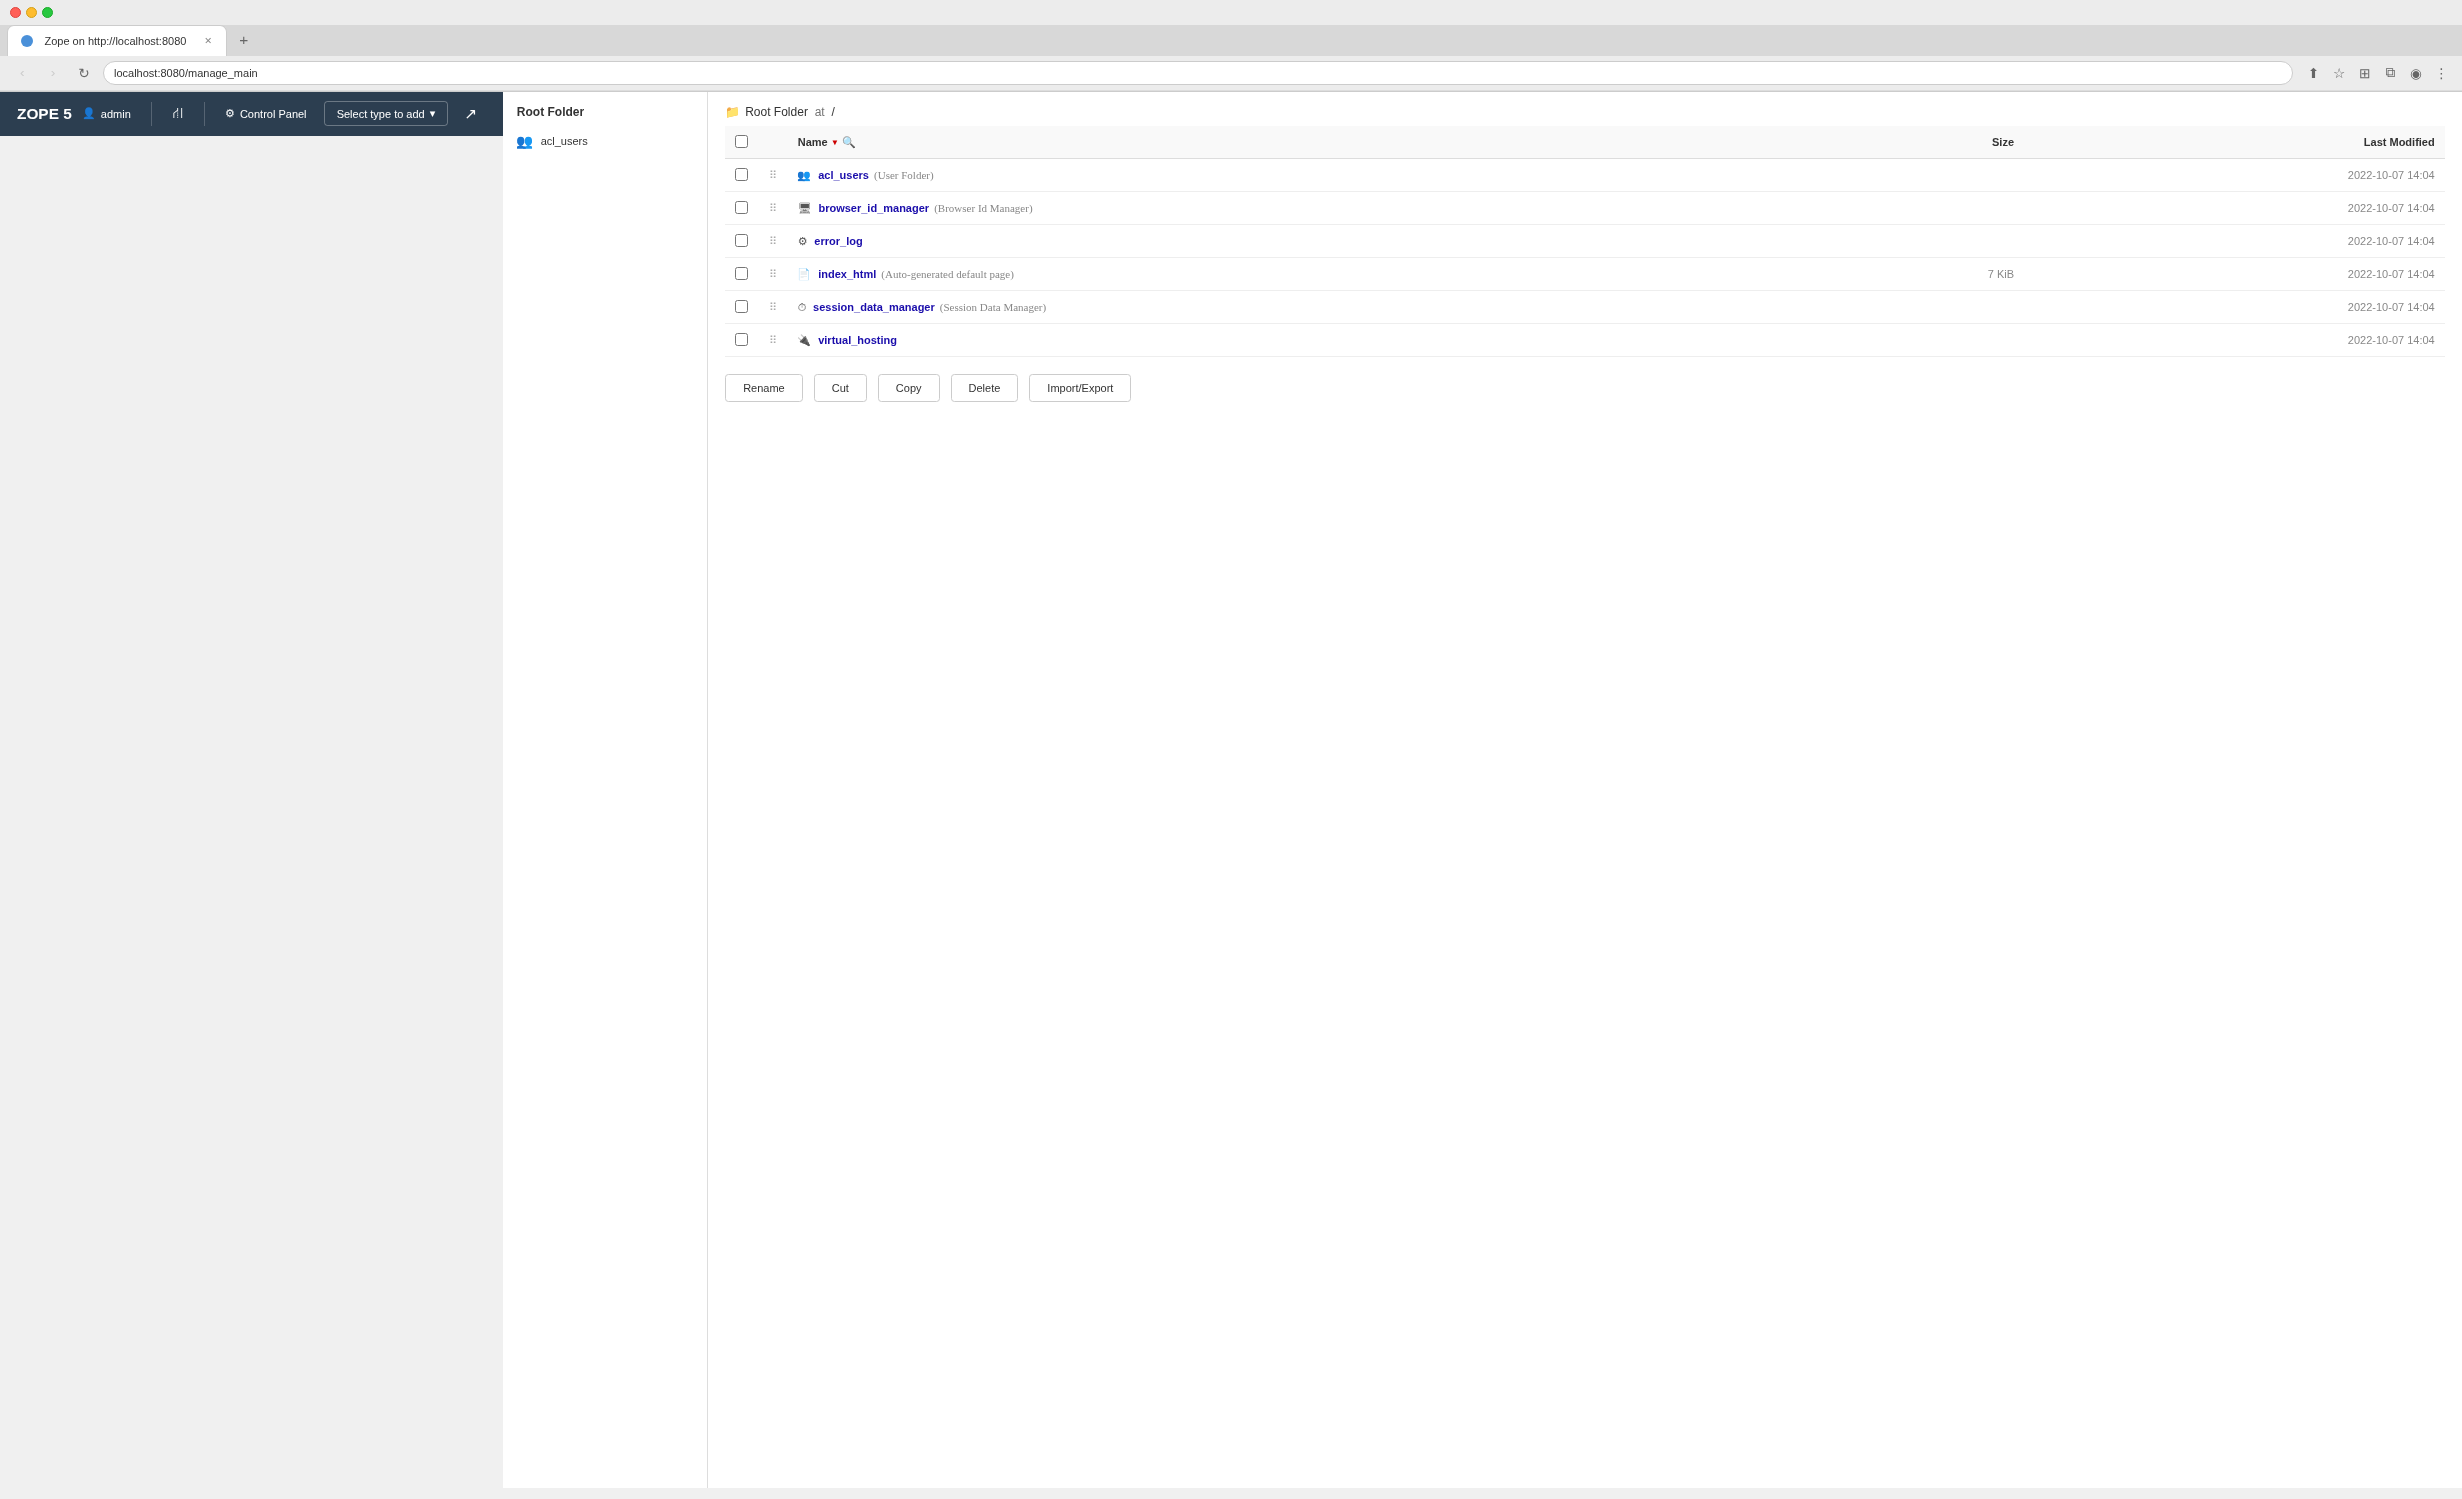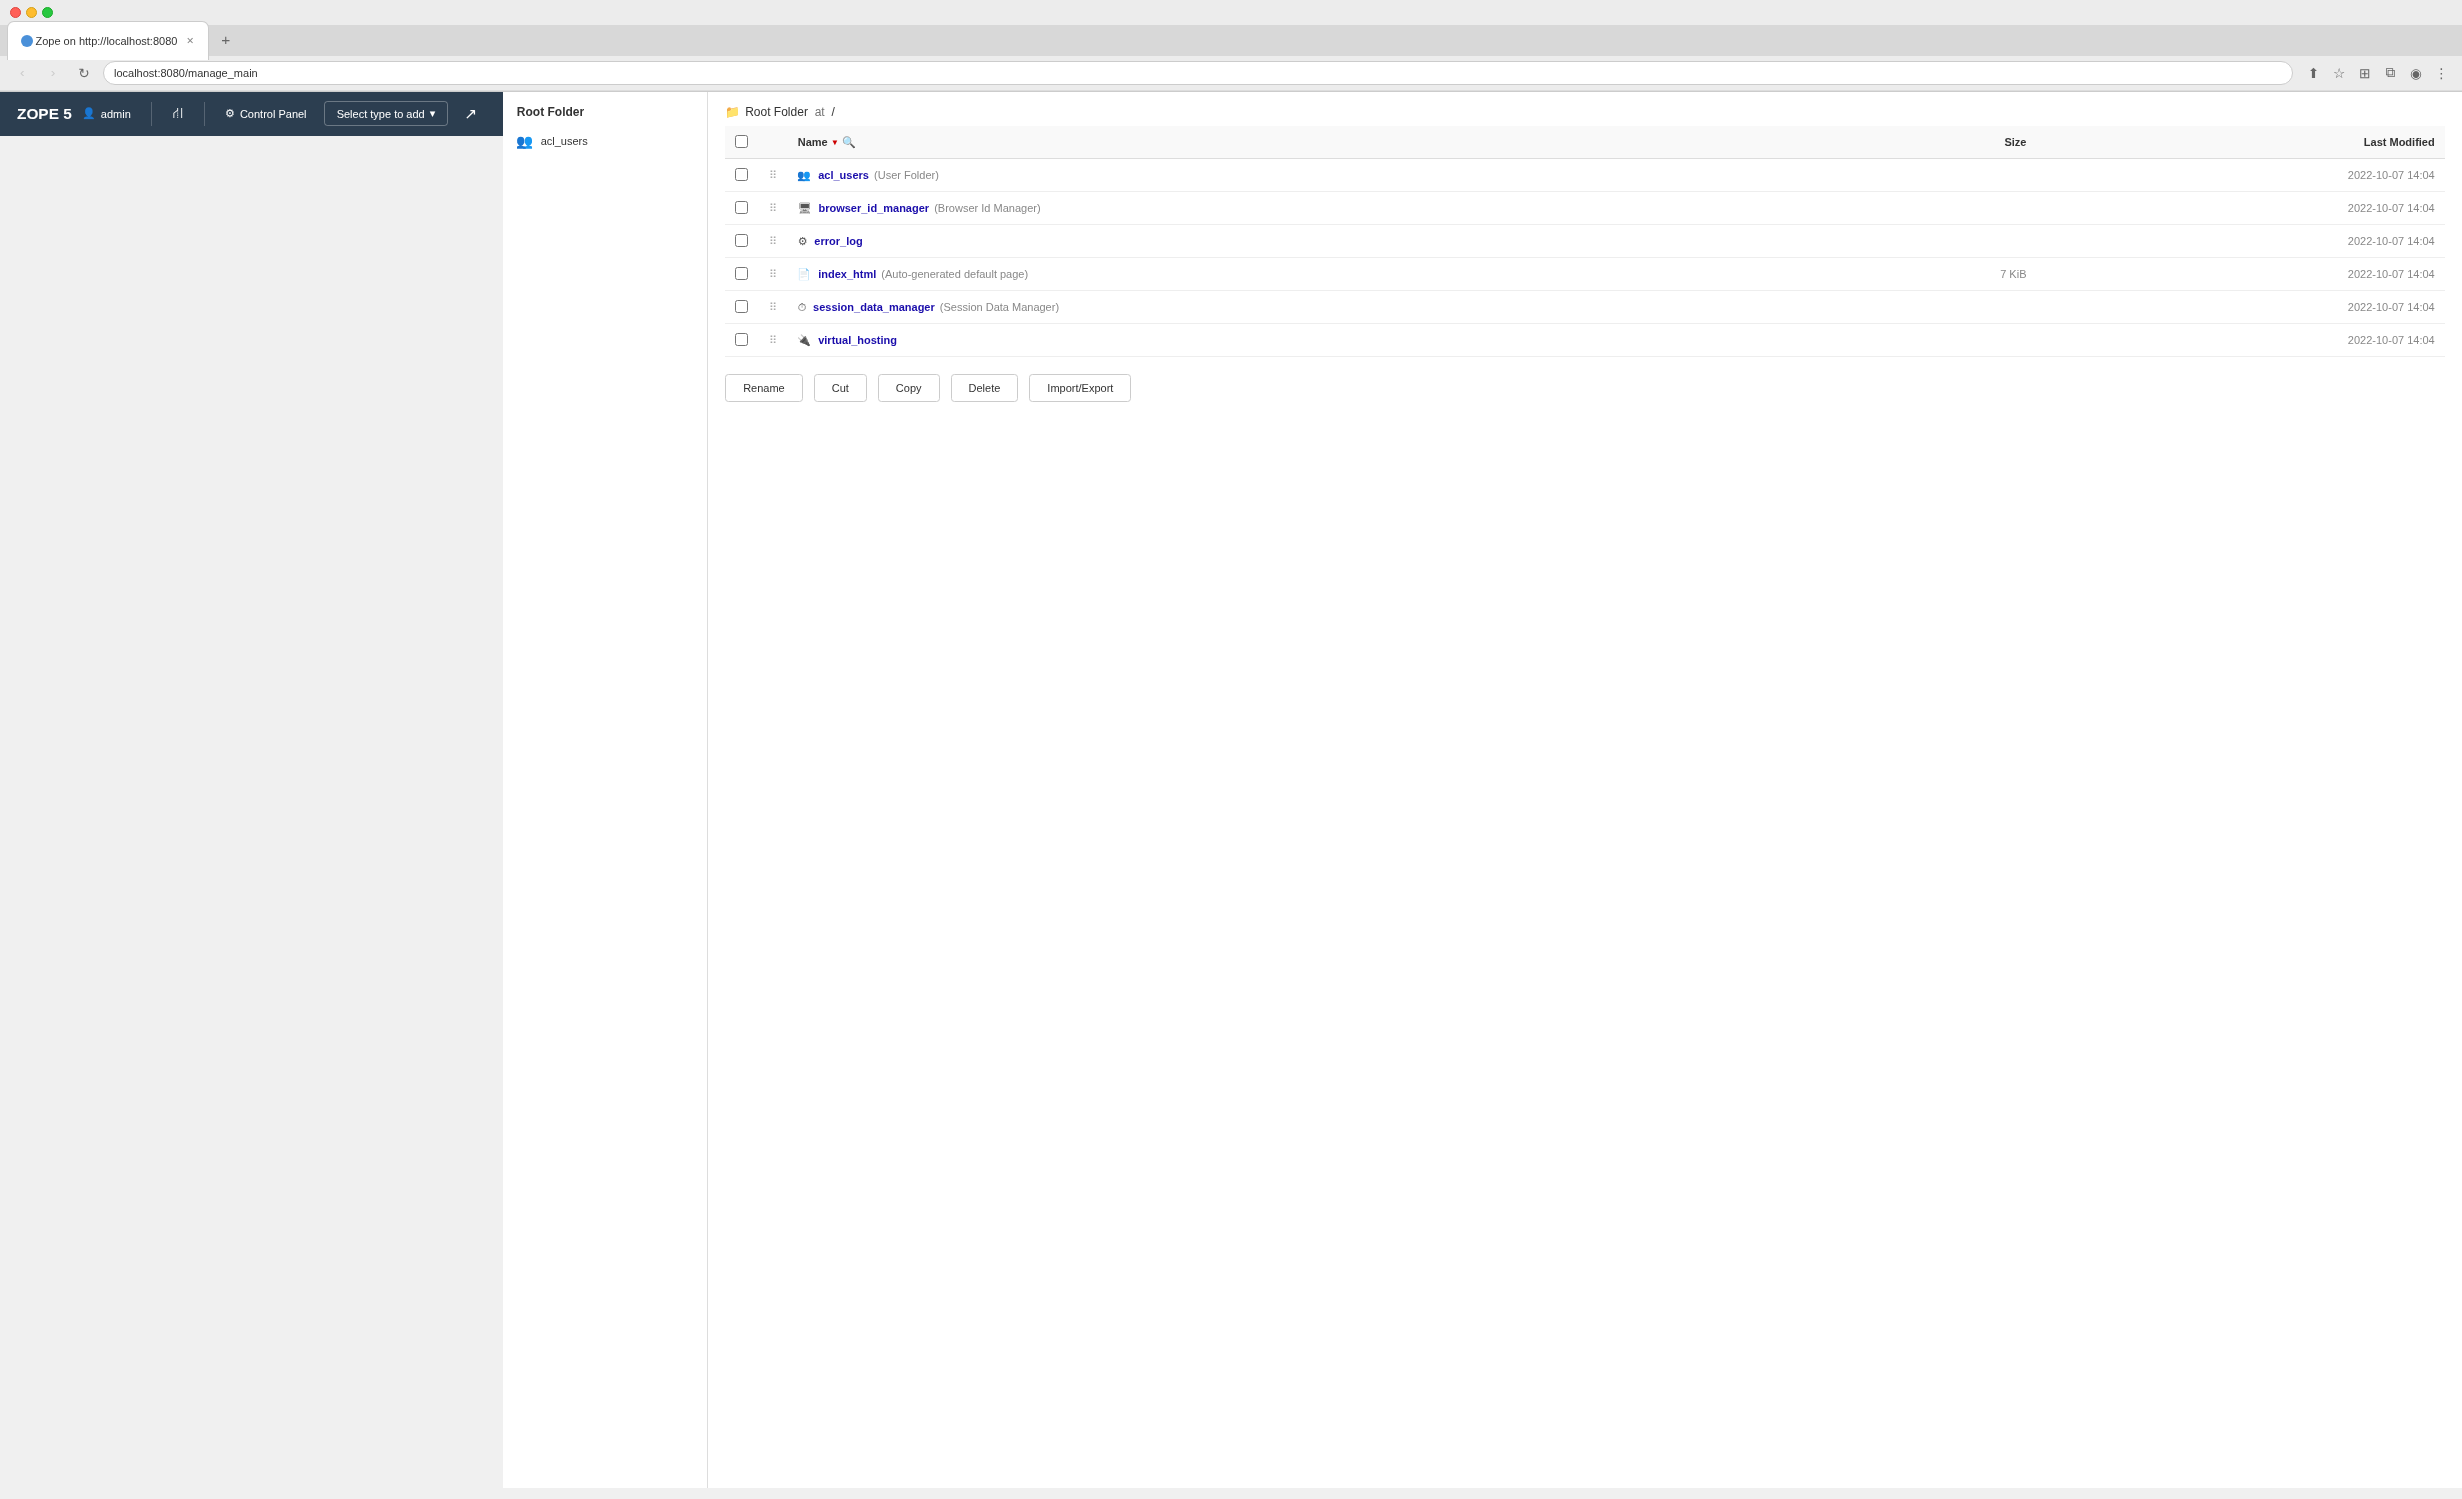"Zope on http://localhost:8080" .browser-tab { gap: 2px -> 11px; height: 39px -> 31px }
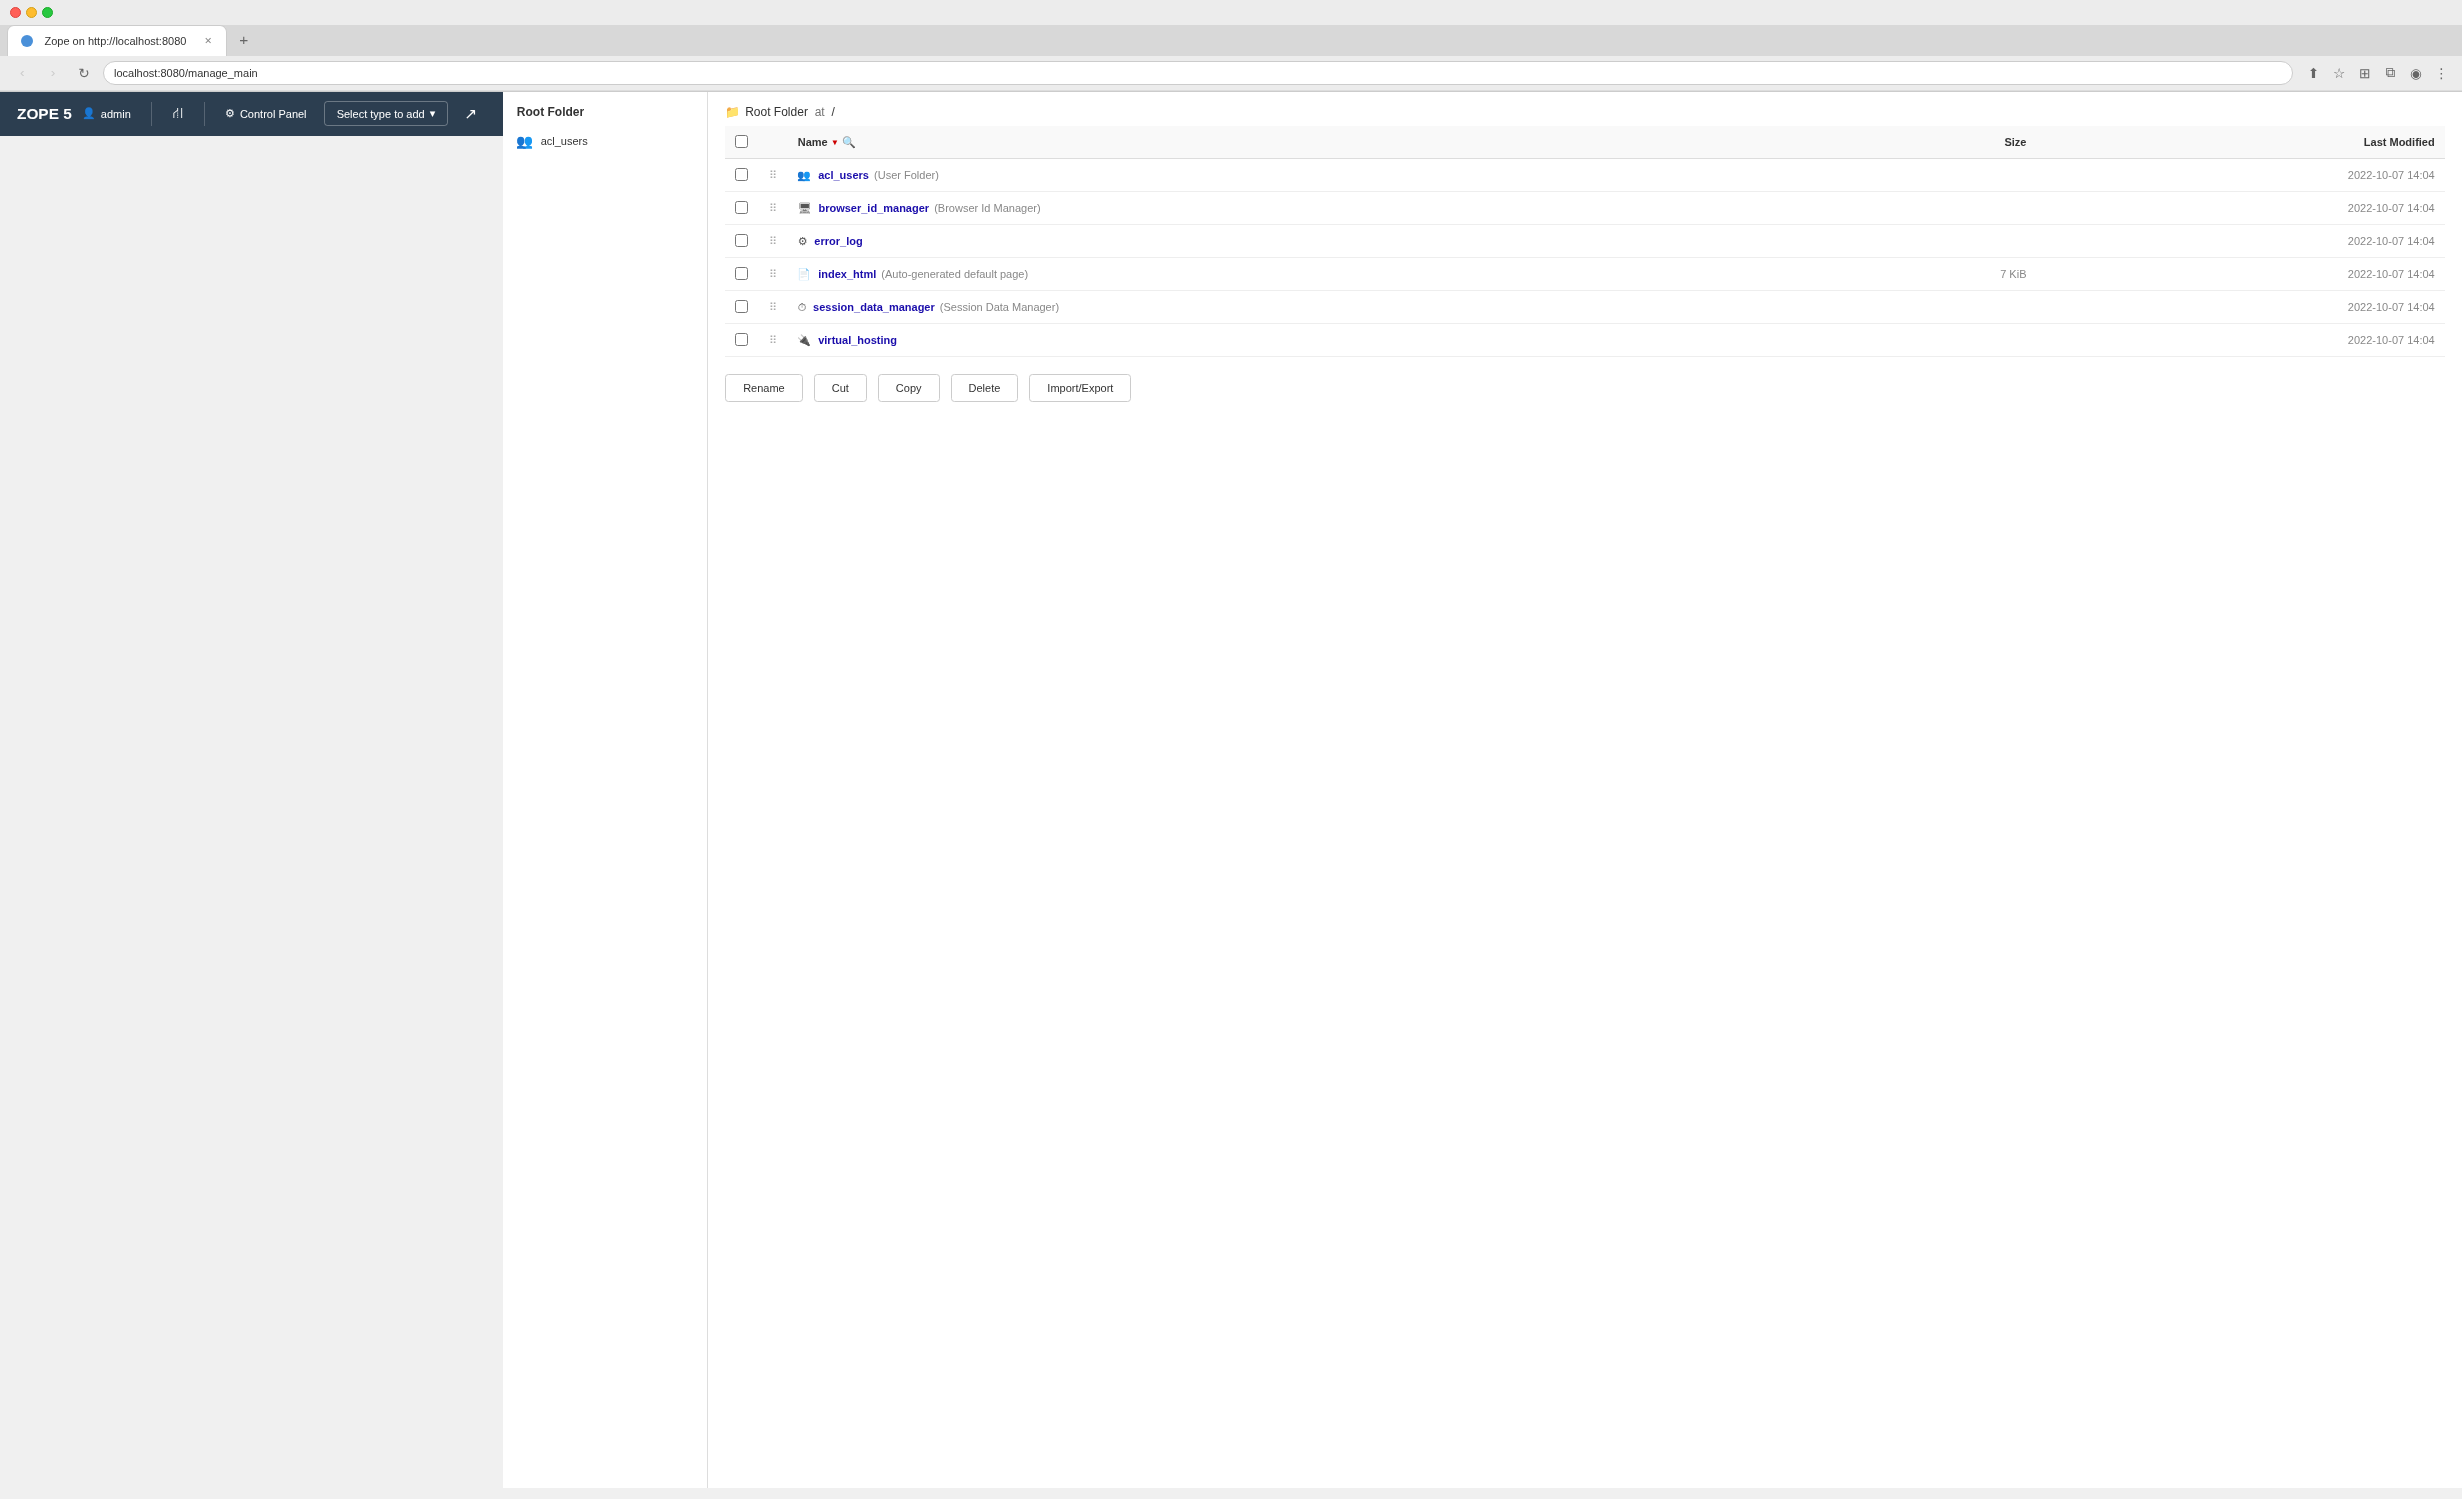"(User Folder)" .file-type { font-family: none -> Liberation Serif, serif }
